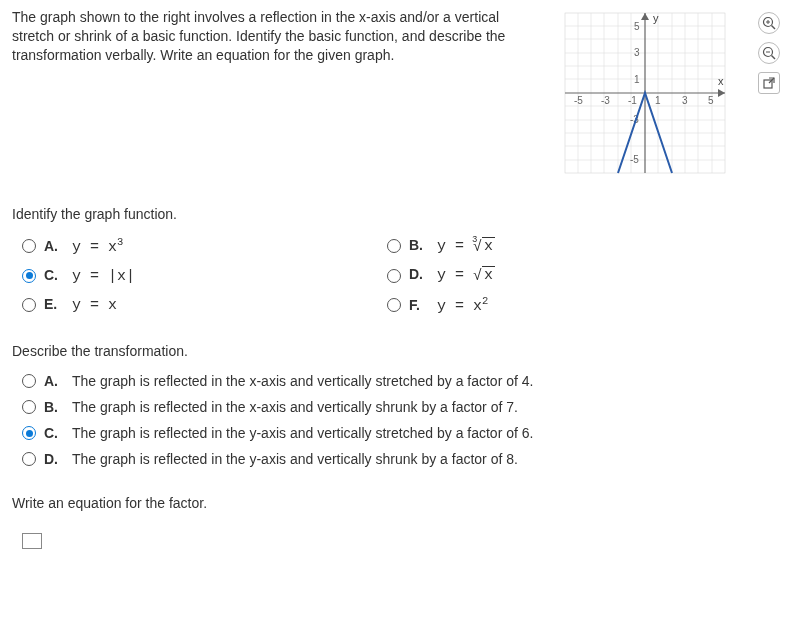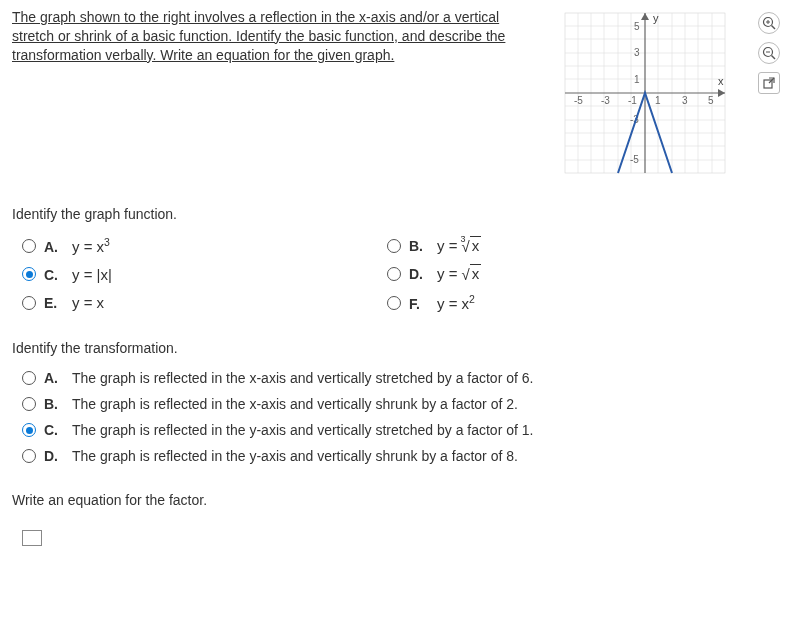"The graph shown to the" .top-row { text-decoration: underline -> none }
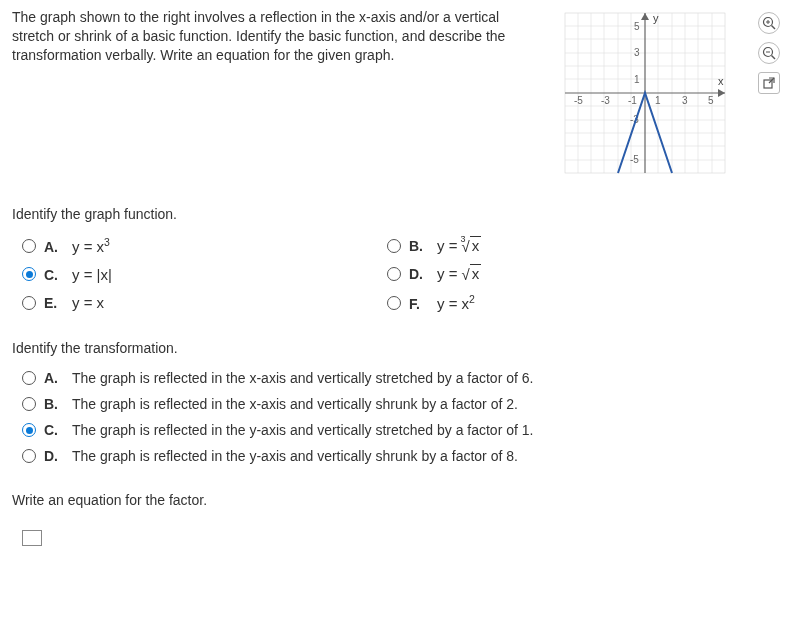"y = x3" .math { font-family: Liberation Sans, sans-serif -> Liberation Mono, monospace }
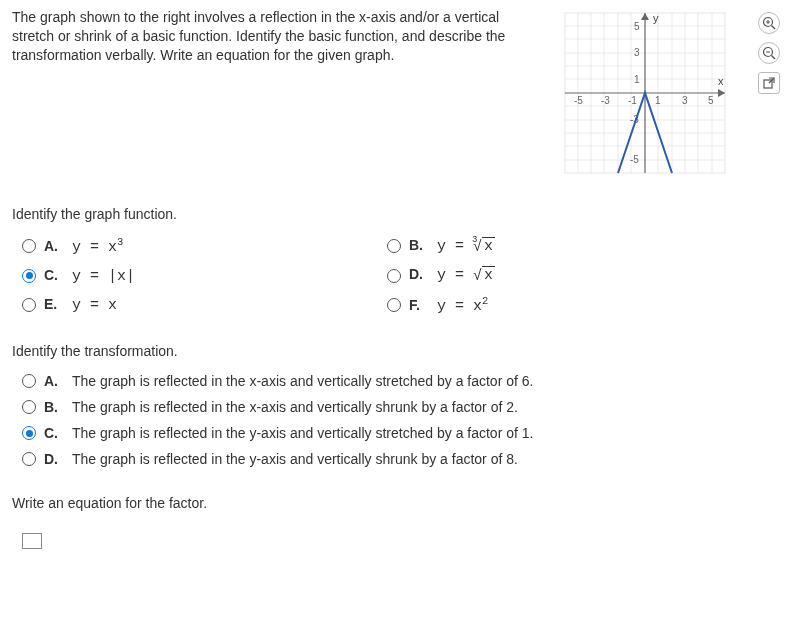"Identify the transformation." div.section-title { text: Identify -> Describe }
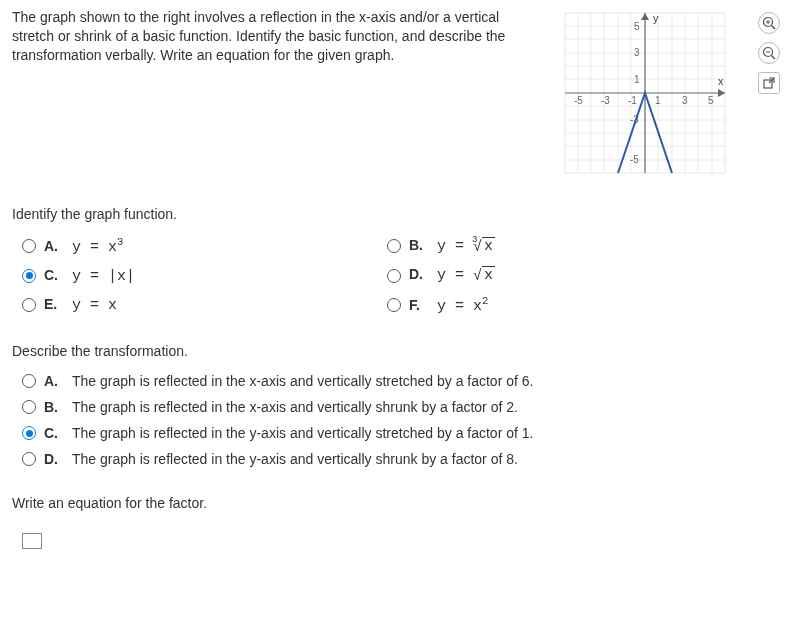"The graph is reflected in the x-axis and vertically stretched" span { text: 6 -> 4 }
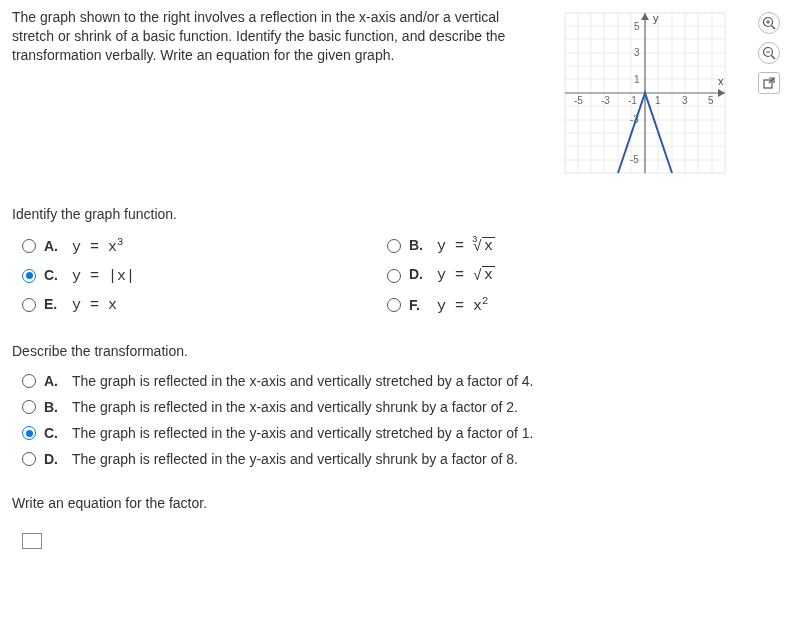"The graph is reflected in the x-axis and vertically shrunk" span { text: 2 -> 7 }
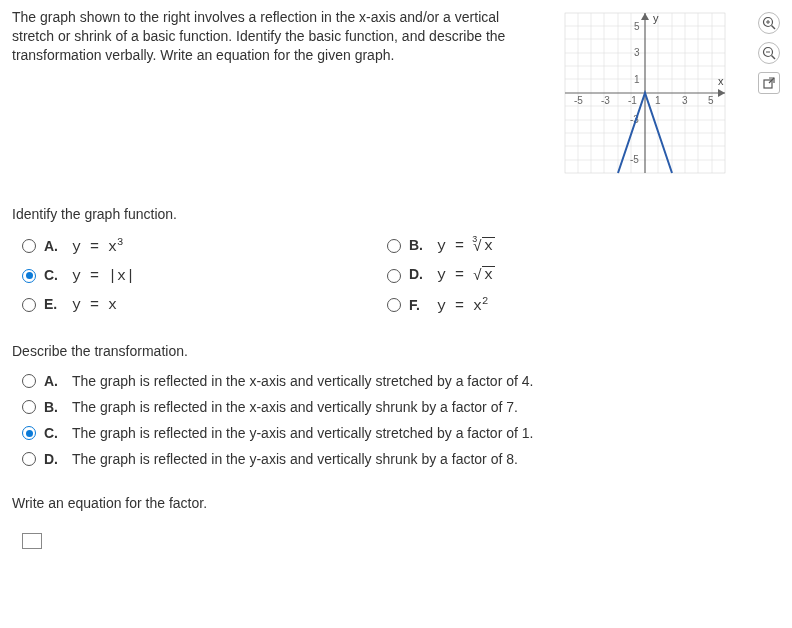"The graph is reflected in the y-axis and vertically stretched" span { text: 1 -> 6 }
